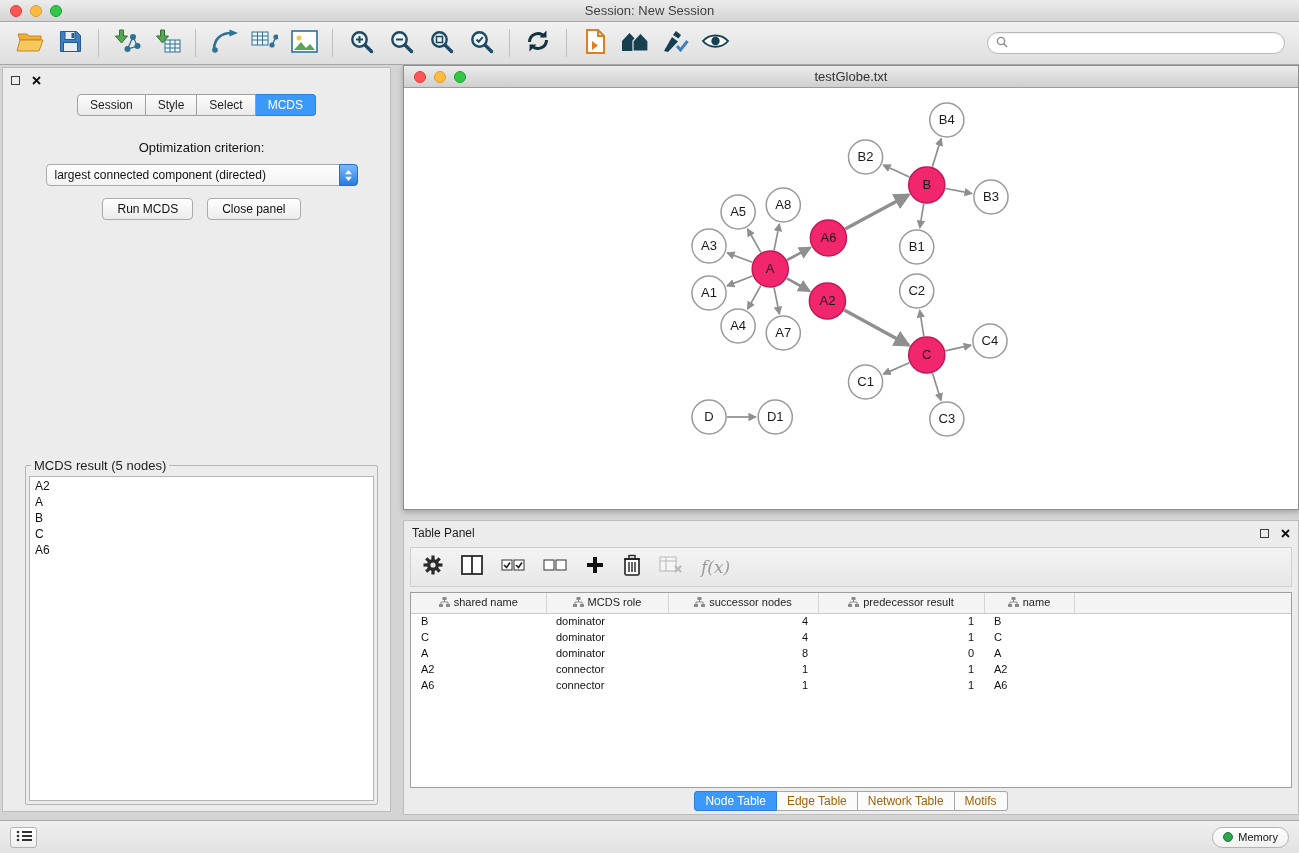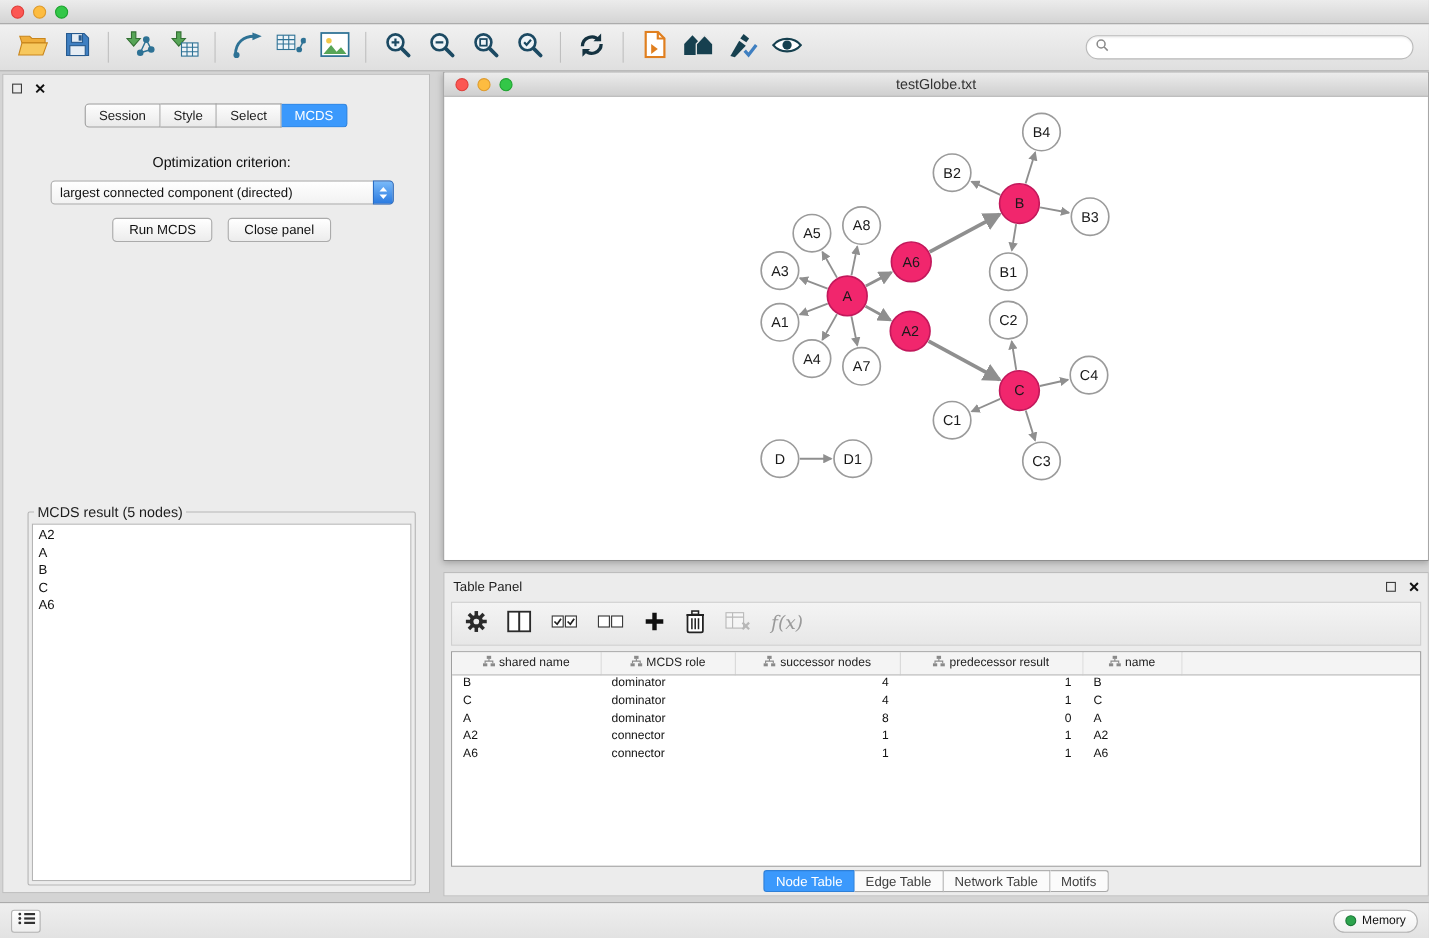"Session: New Session" div.tbar-title { html: none -> <div>Session: New Session</div> }
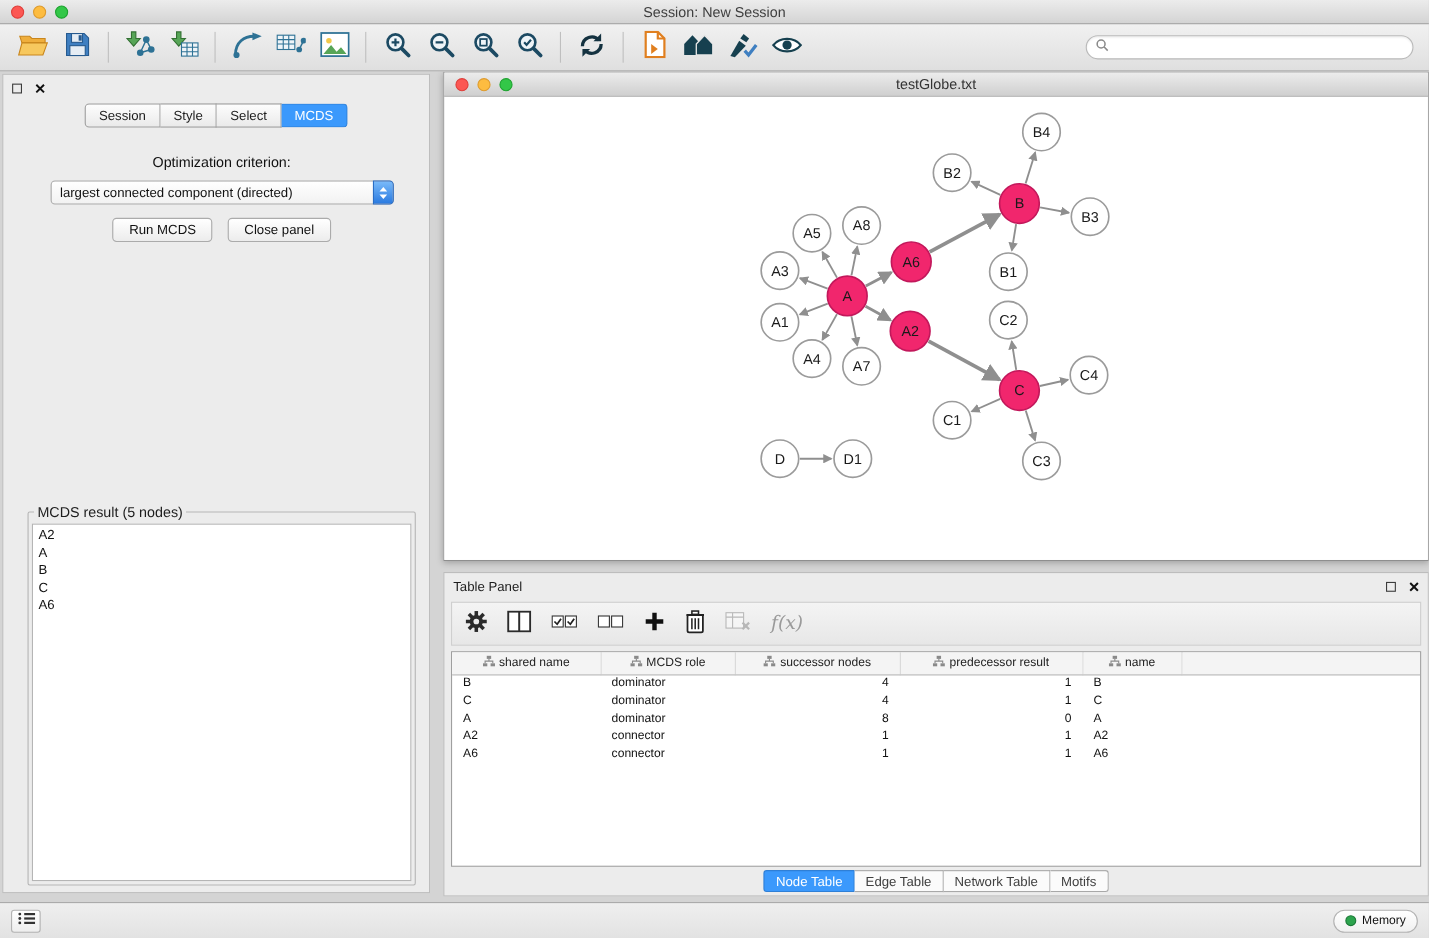"Edge Table" .table-tab { color: #404040 -> #a16207 }
